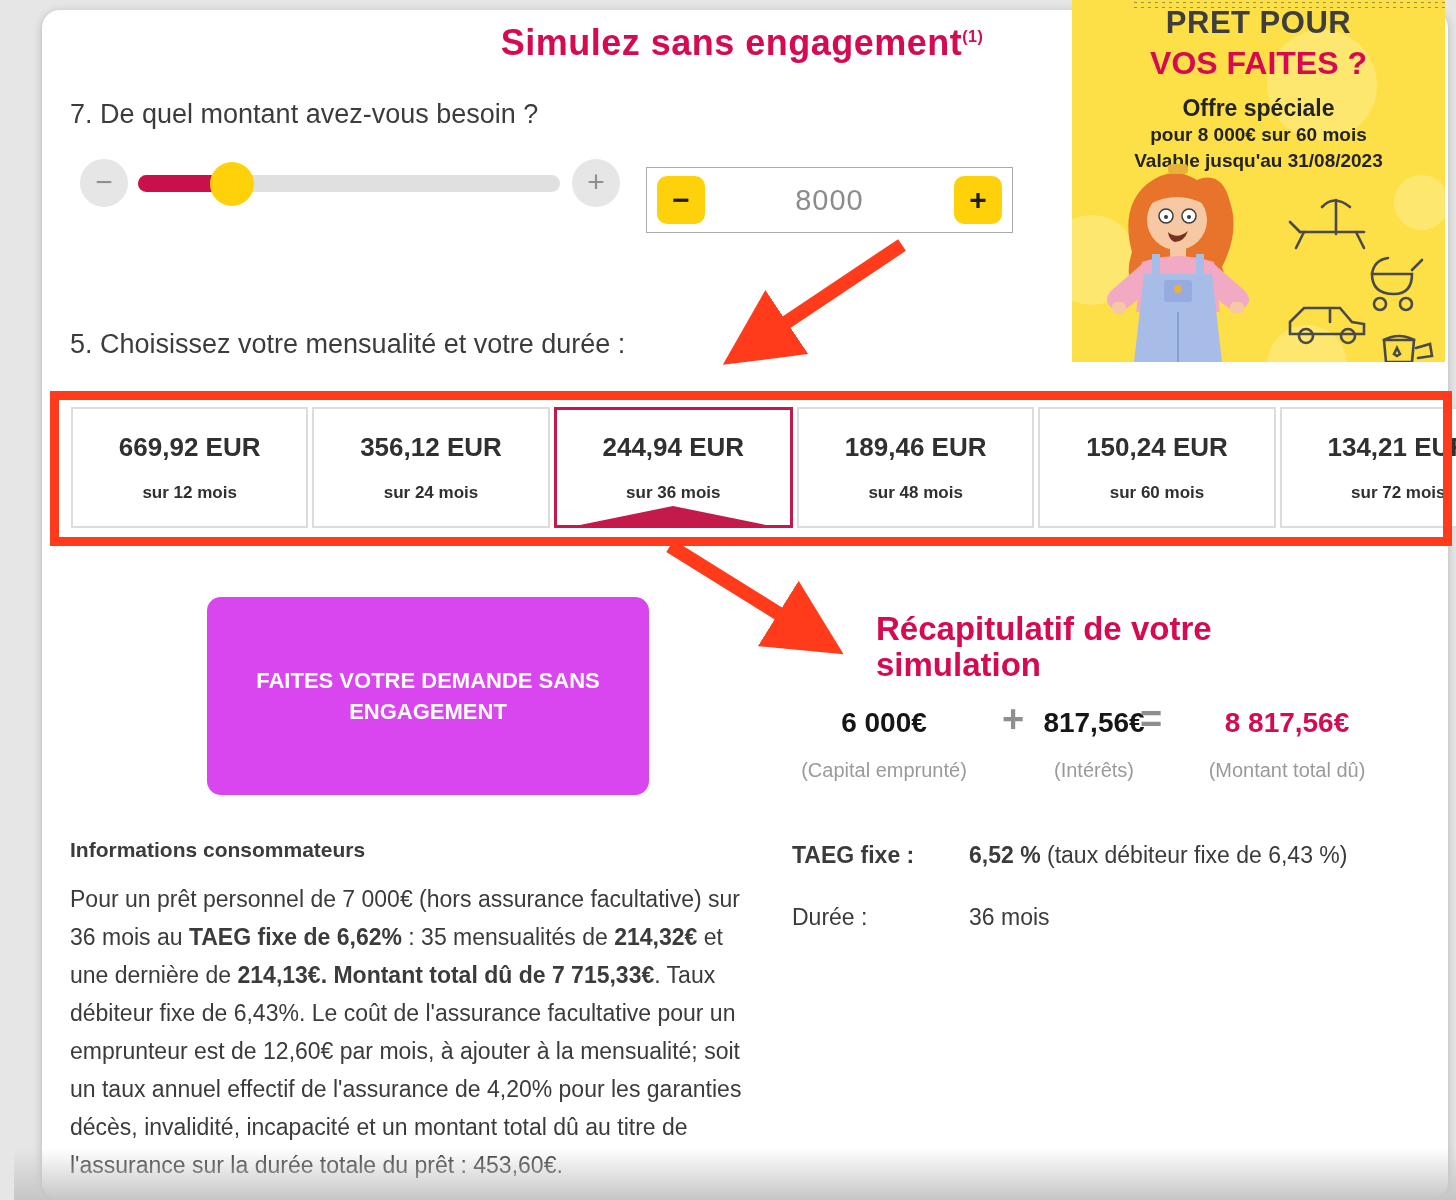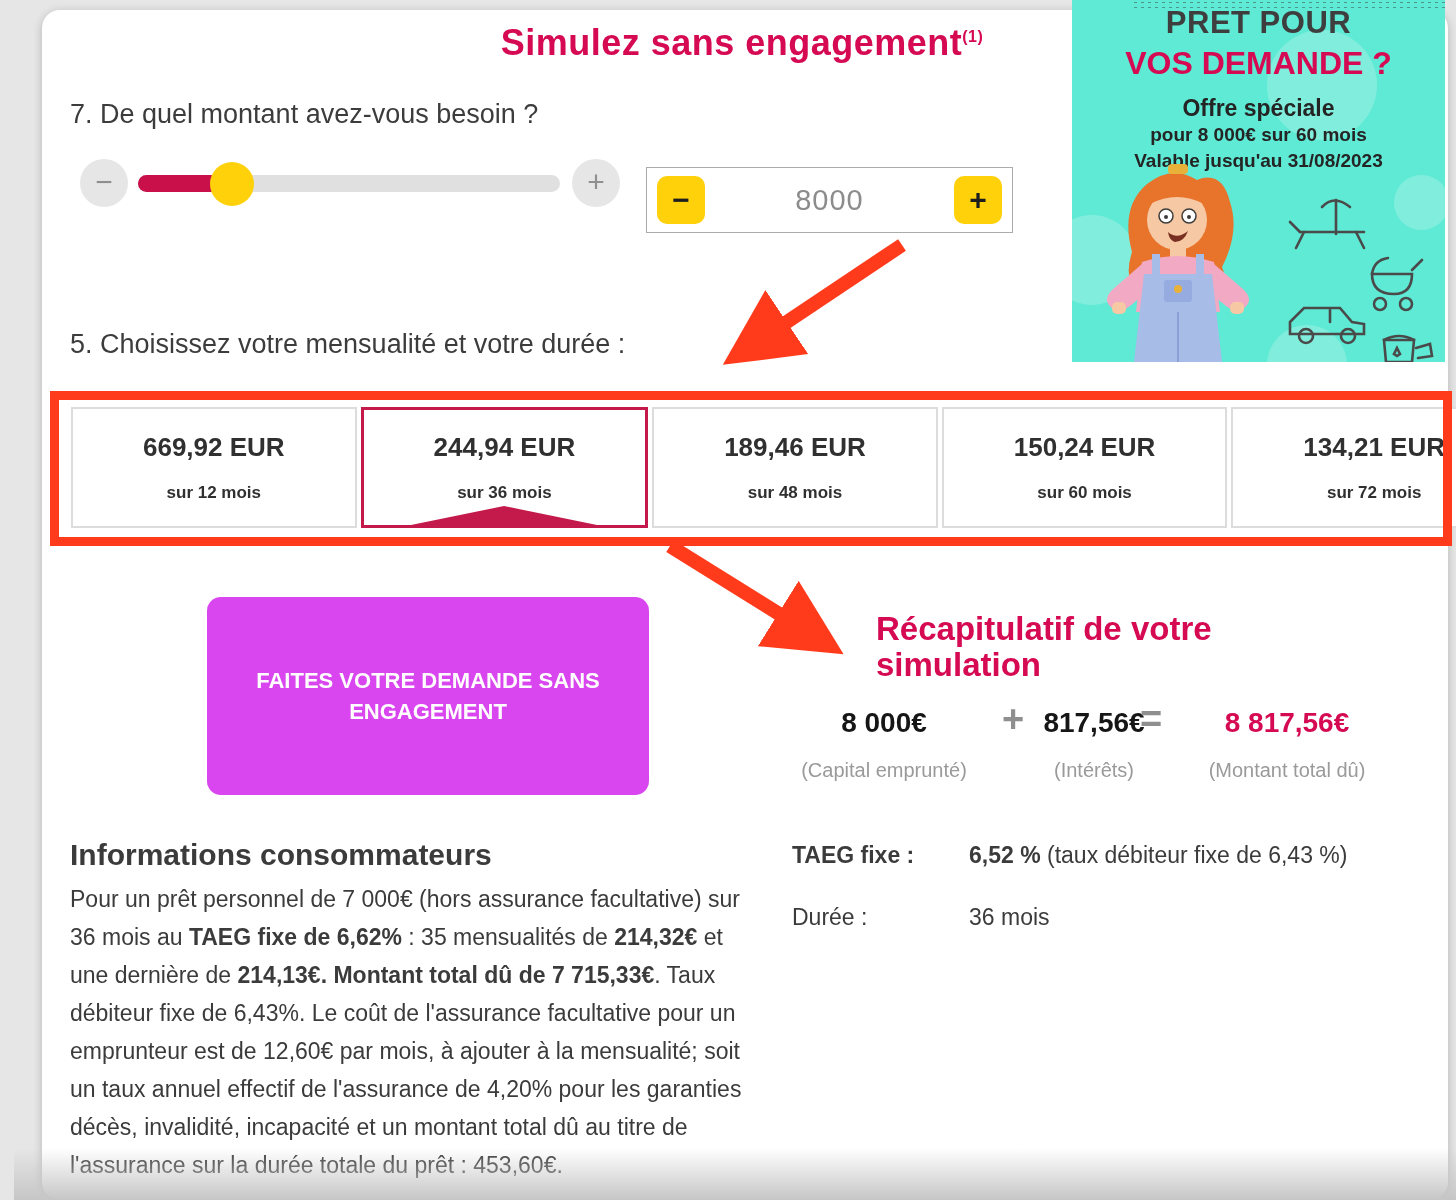"PRET POUR" .promo { background: #5eead4 -> #fde047 }
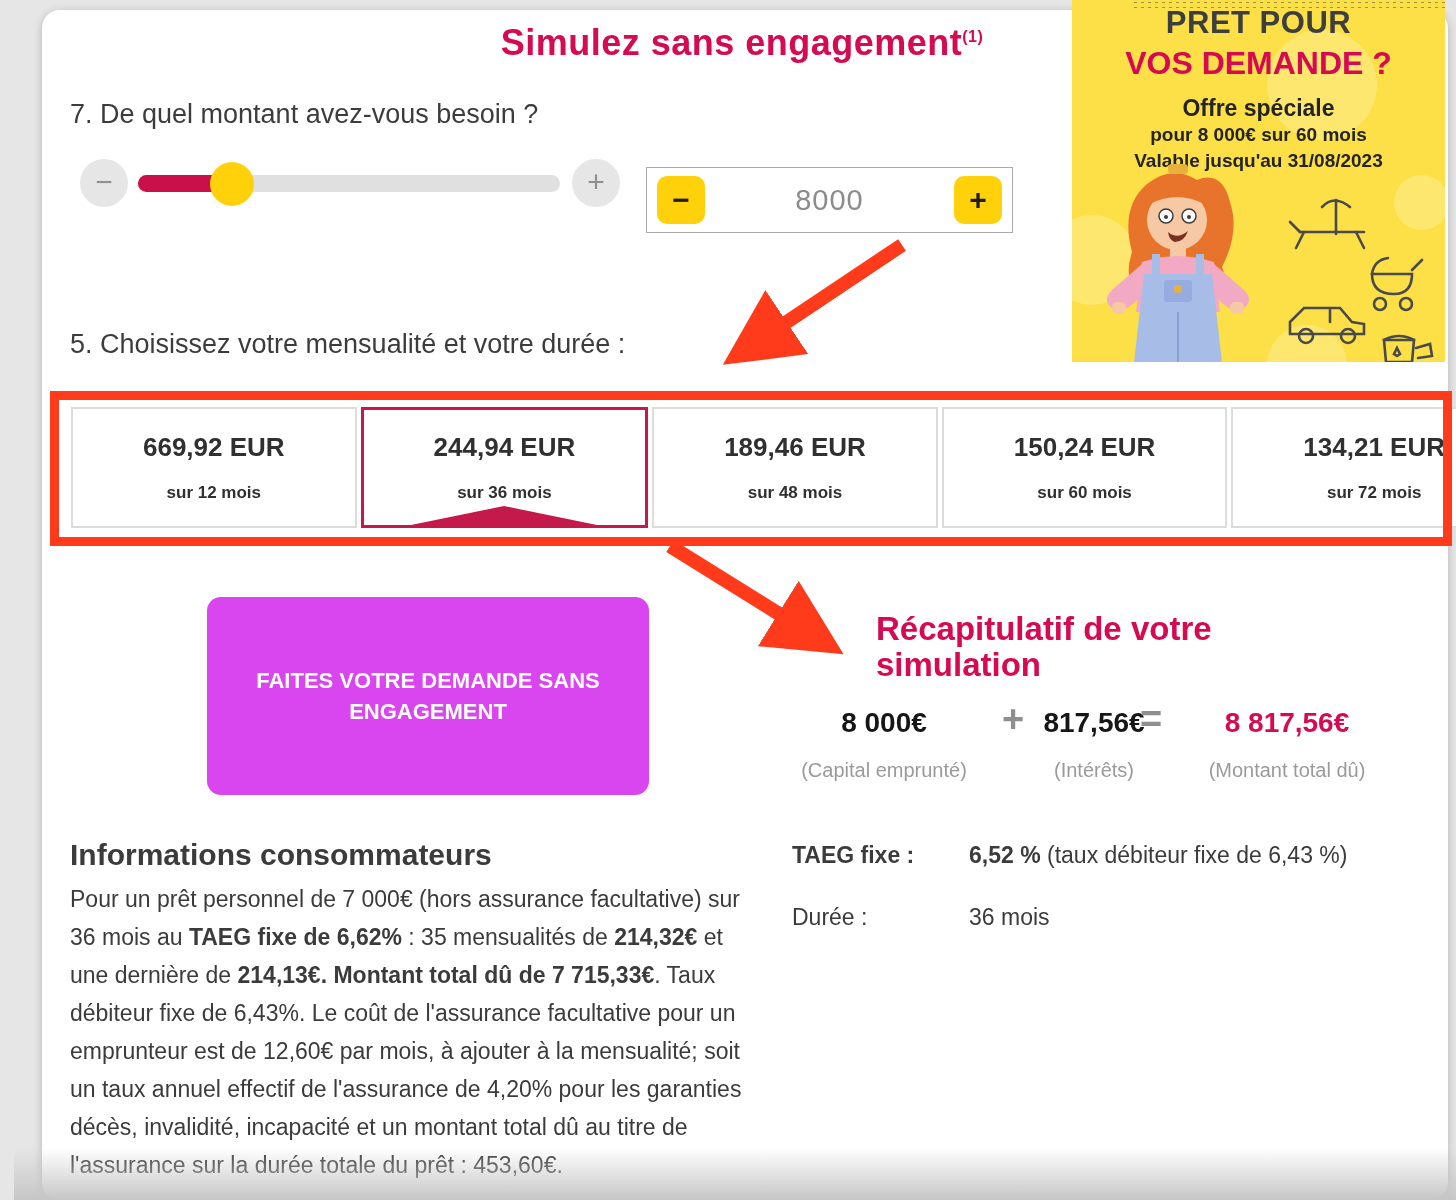"VOS DEMANDE ?" div.promo-line { text: DEMANDE -> FAITES }
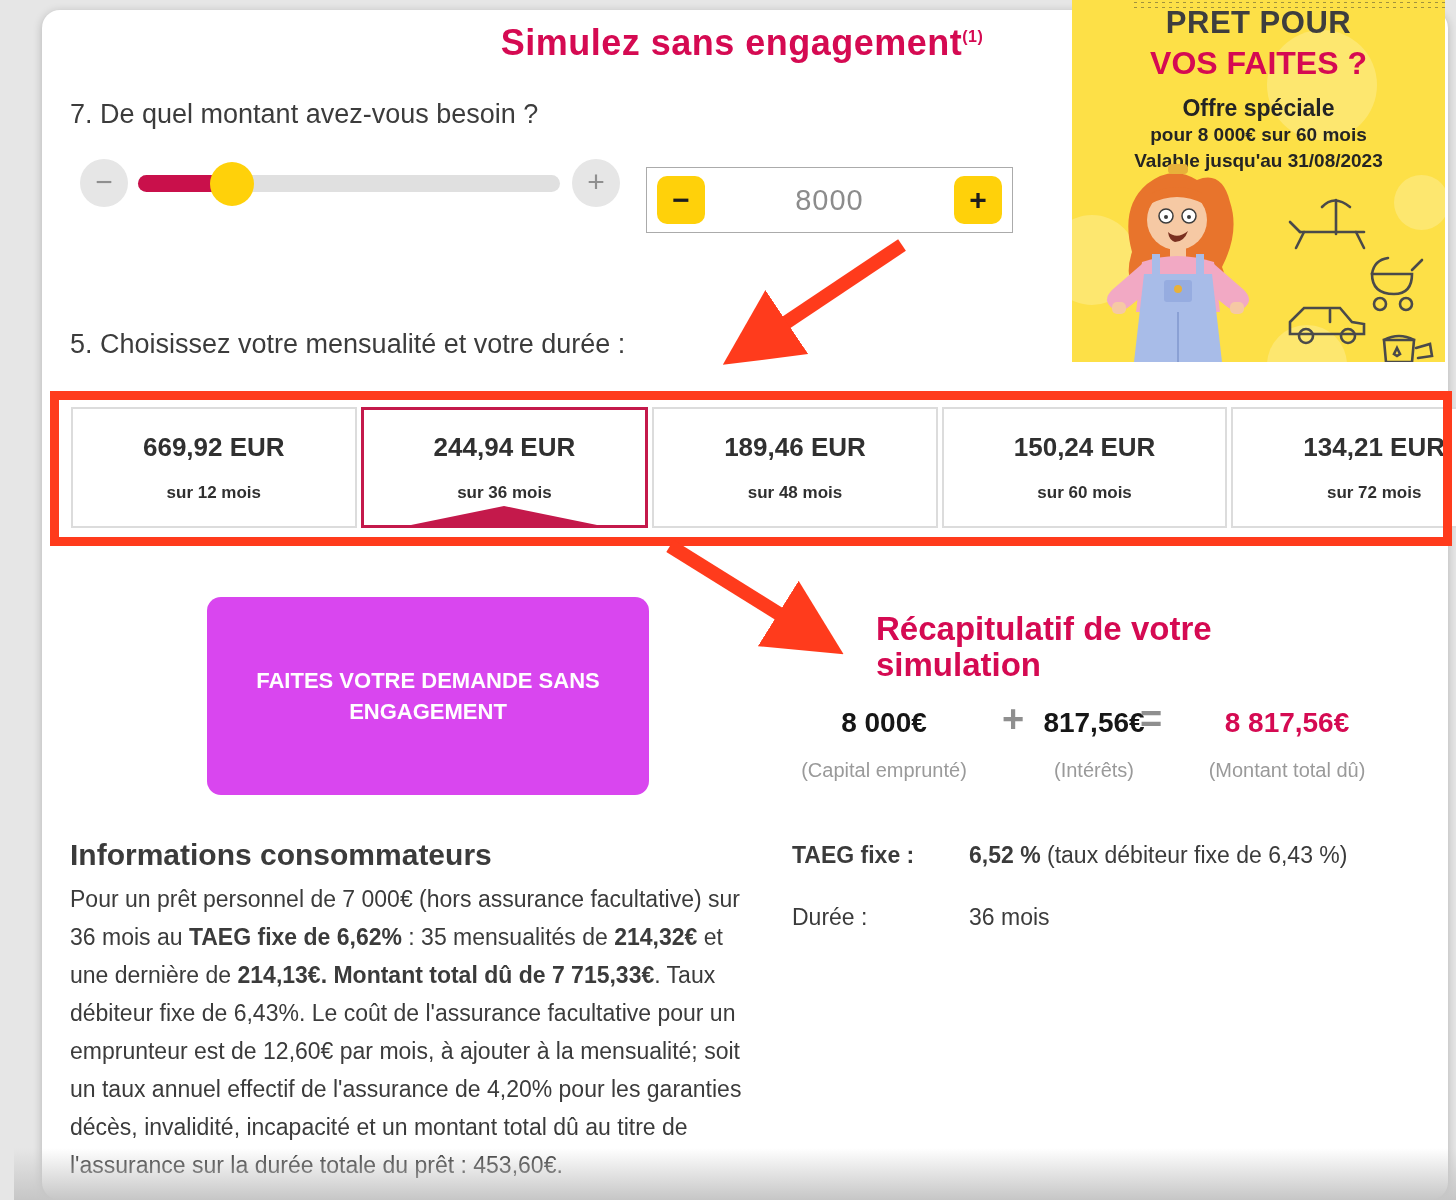"356,12 EUR" div.card { html: none -> <div> <div>356,12 EUR</div> <div>sur 24 mois</div> </div> }
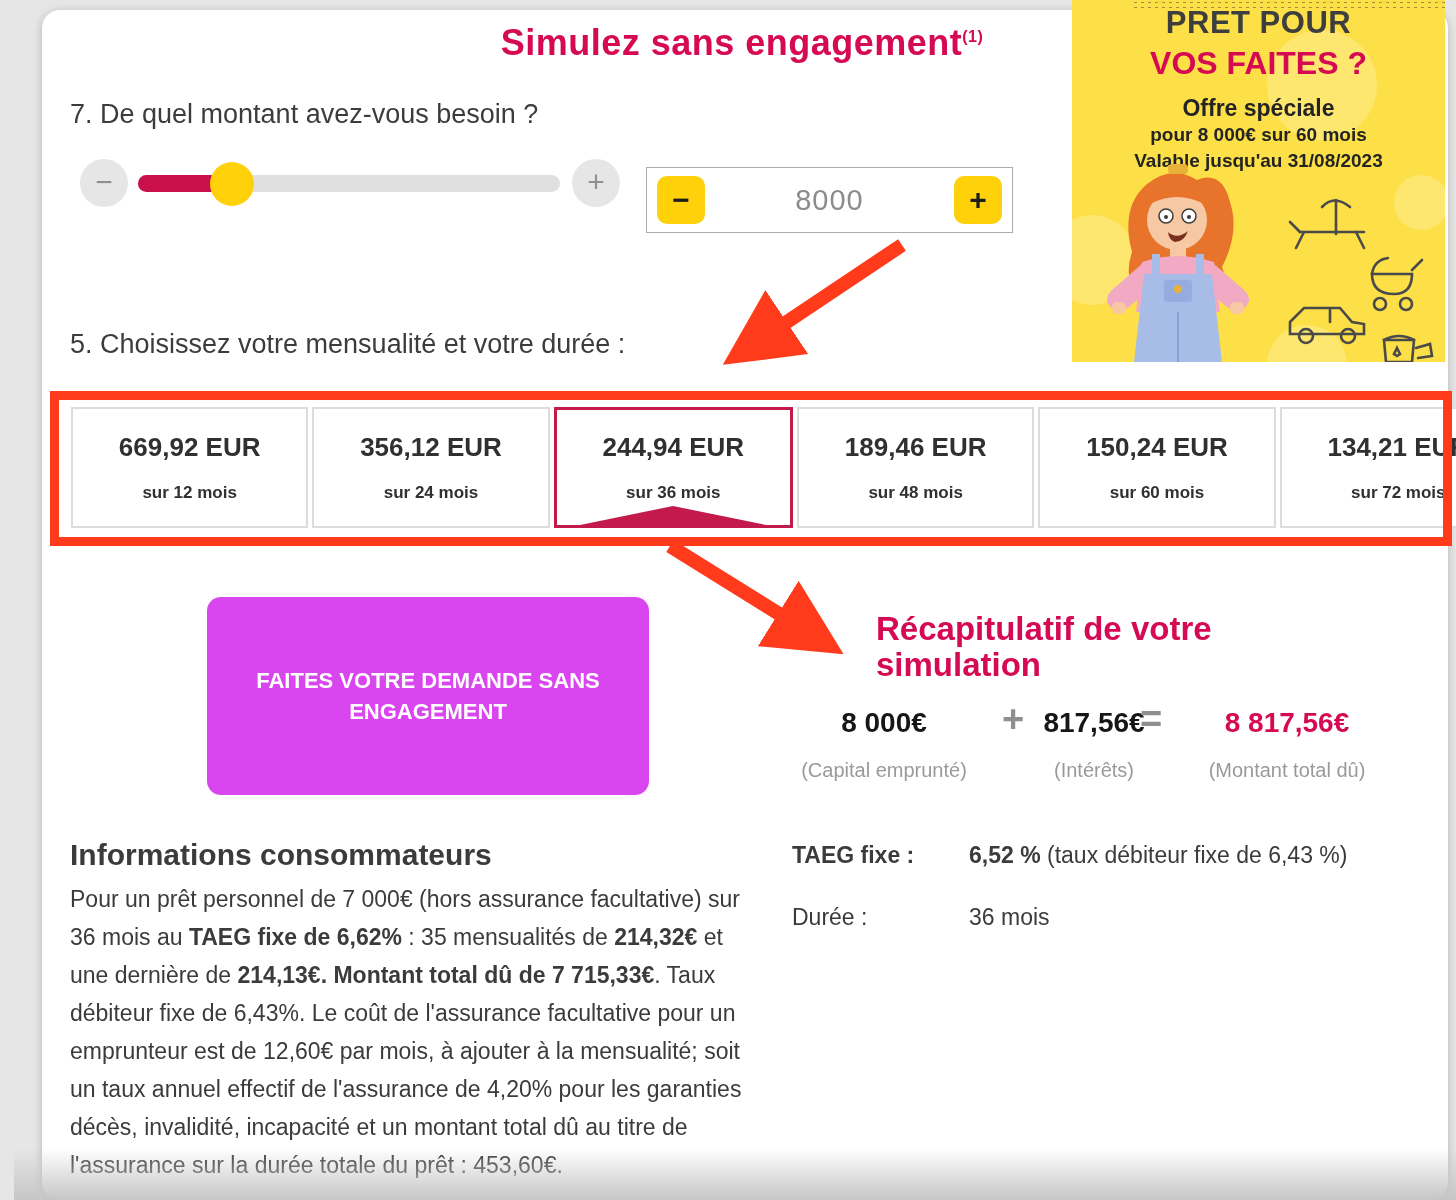"8 000€" div.eq { text: 8 000€ -> 6 000€ }
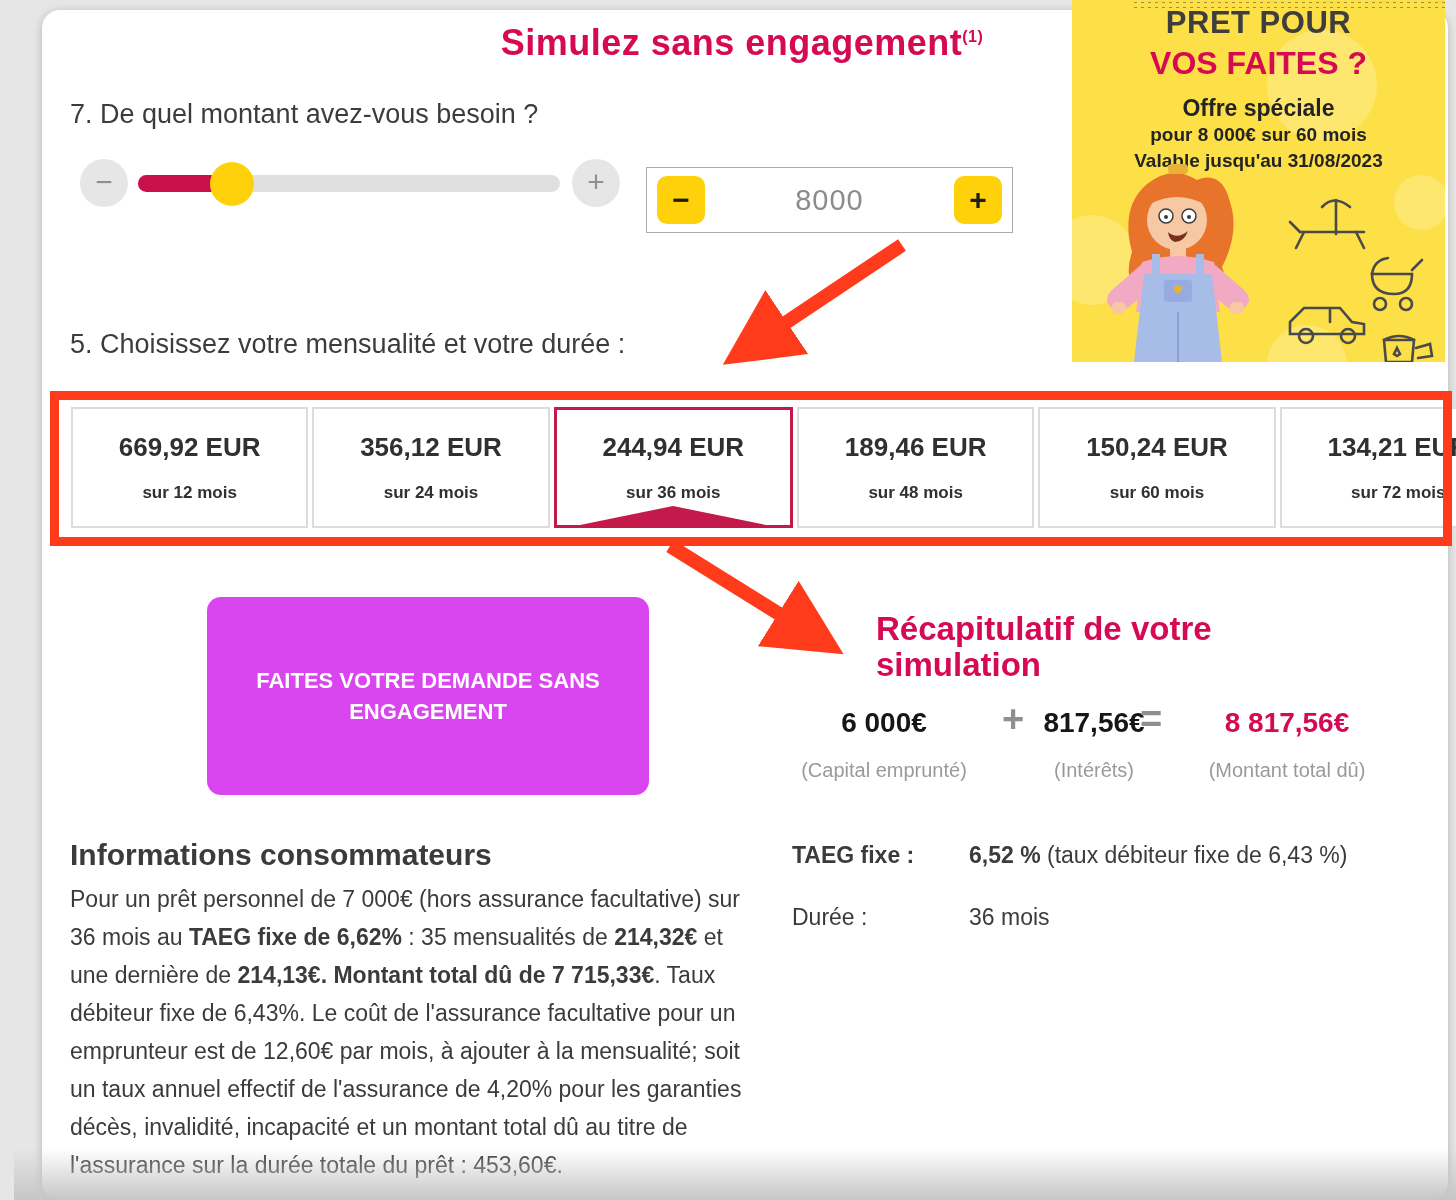"Informations consommateurs" .info-heading { font-size: 30px -> 21px }
